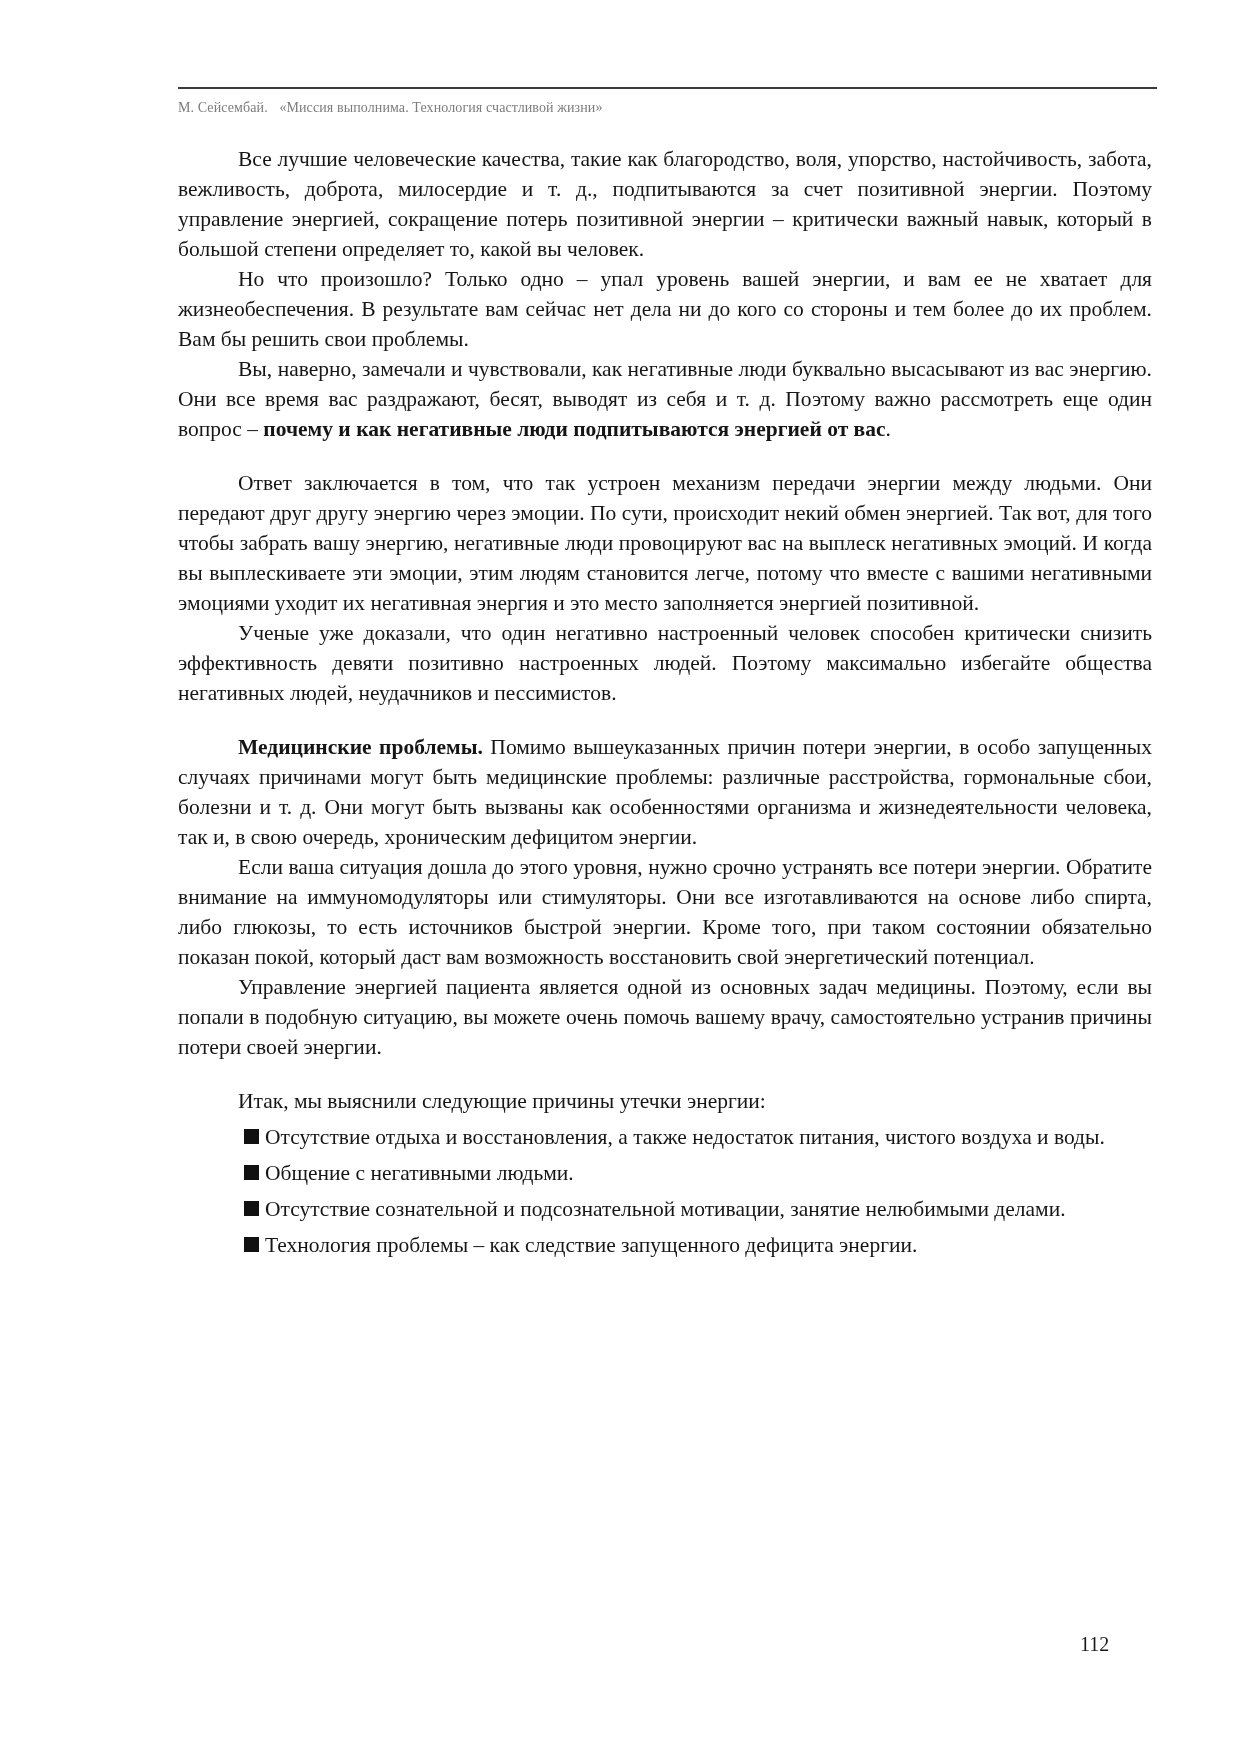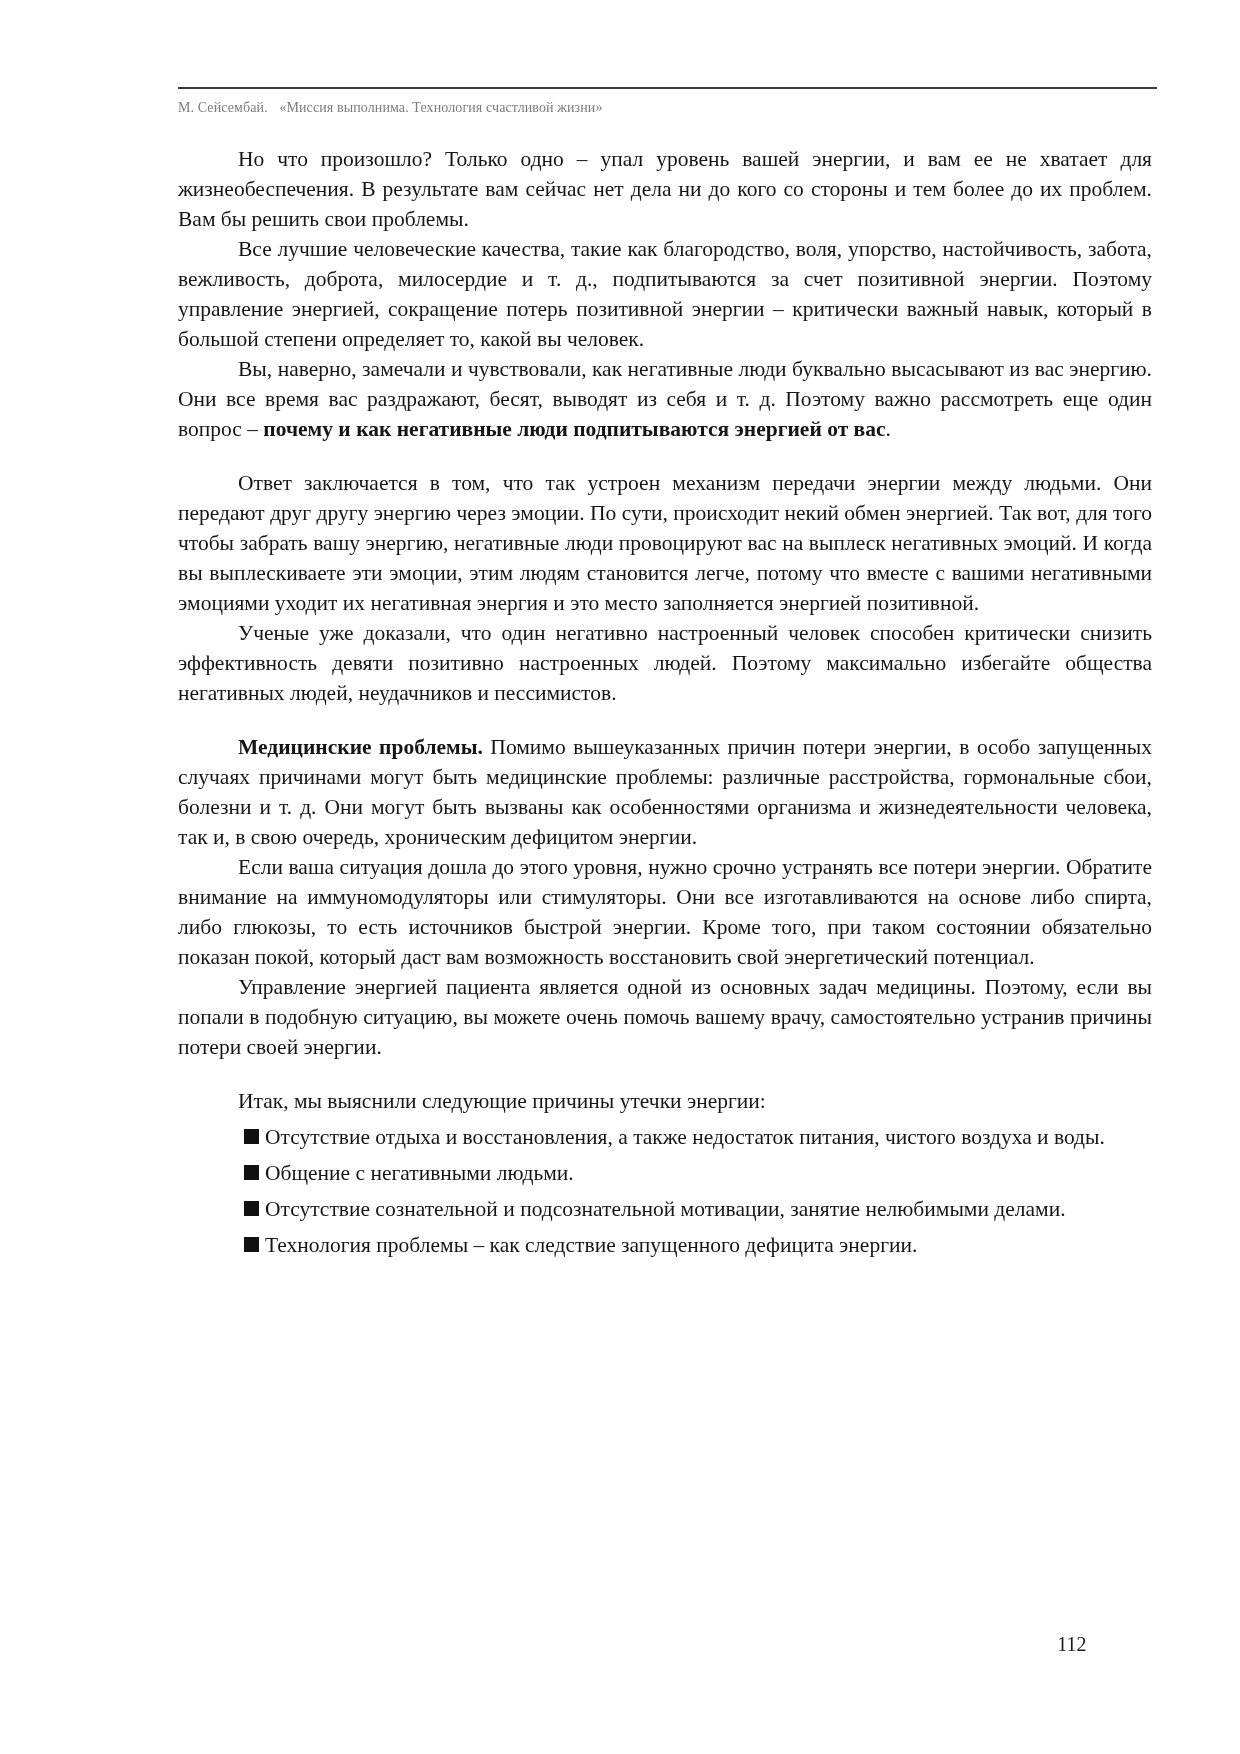"Но что произошло? Только одно" p { order: before "Все лучшие человеческие качества, такие" -> after "Все лучшие человеческие качества, такие" }
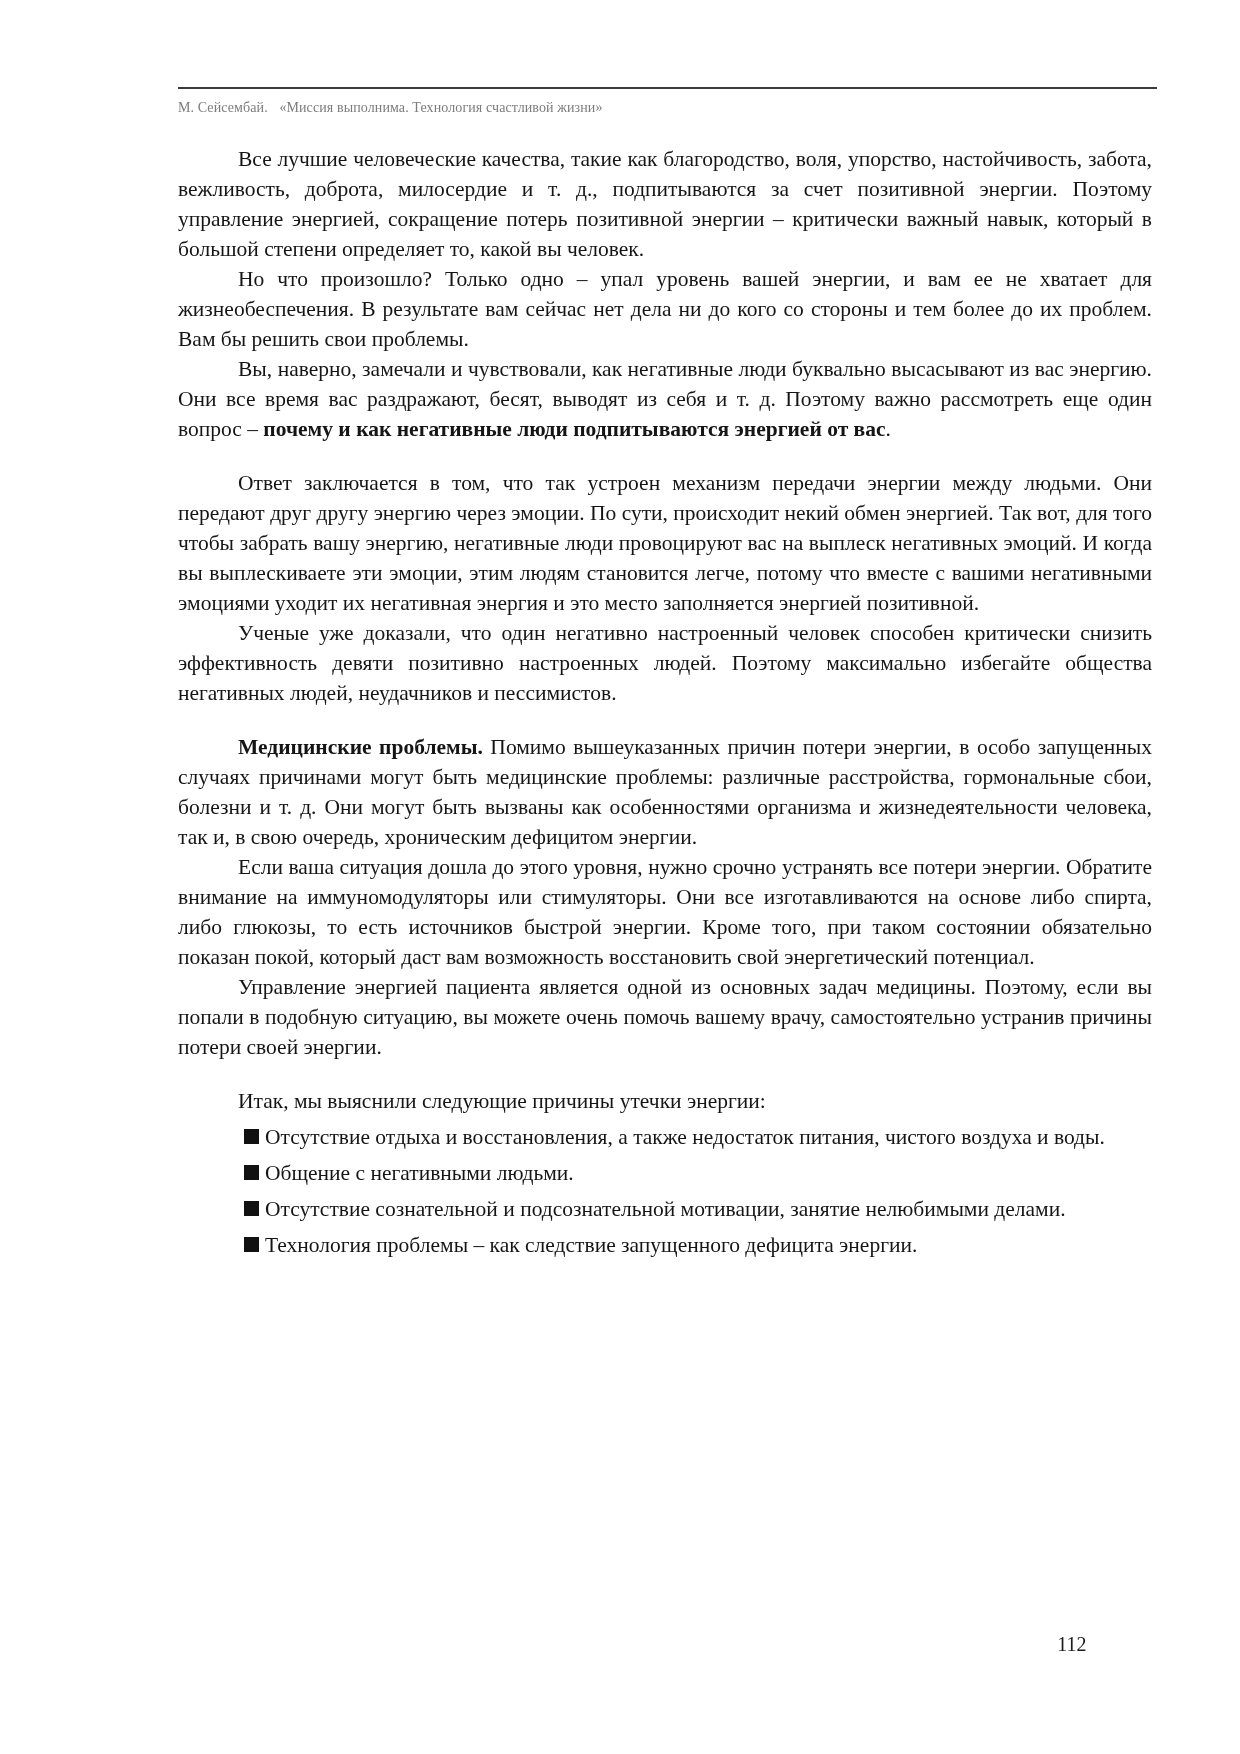"112" .page-number { left: 1052px -> 1080px; text-align: center -> left }
